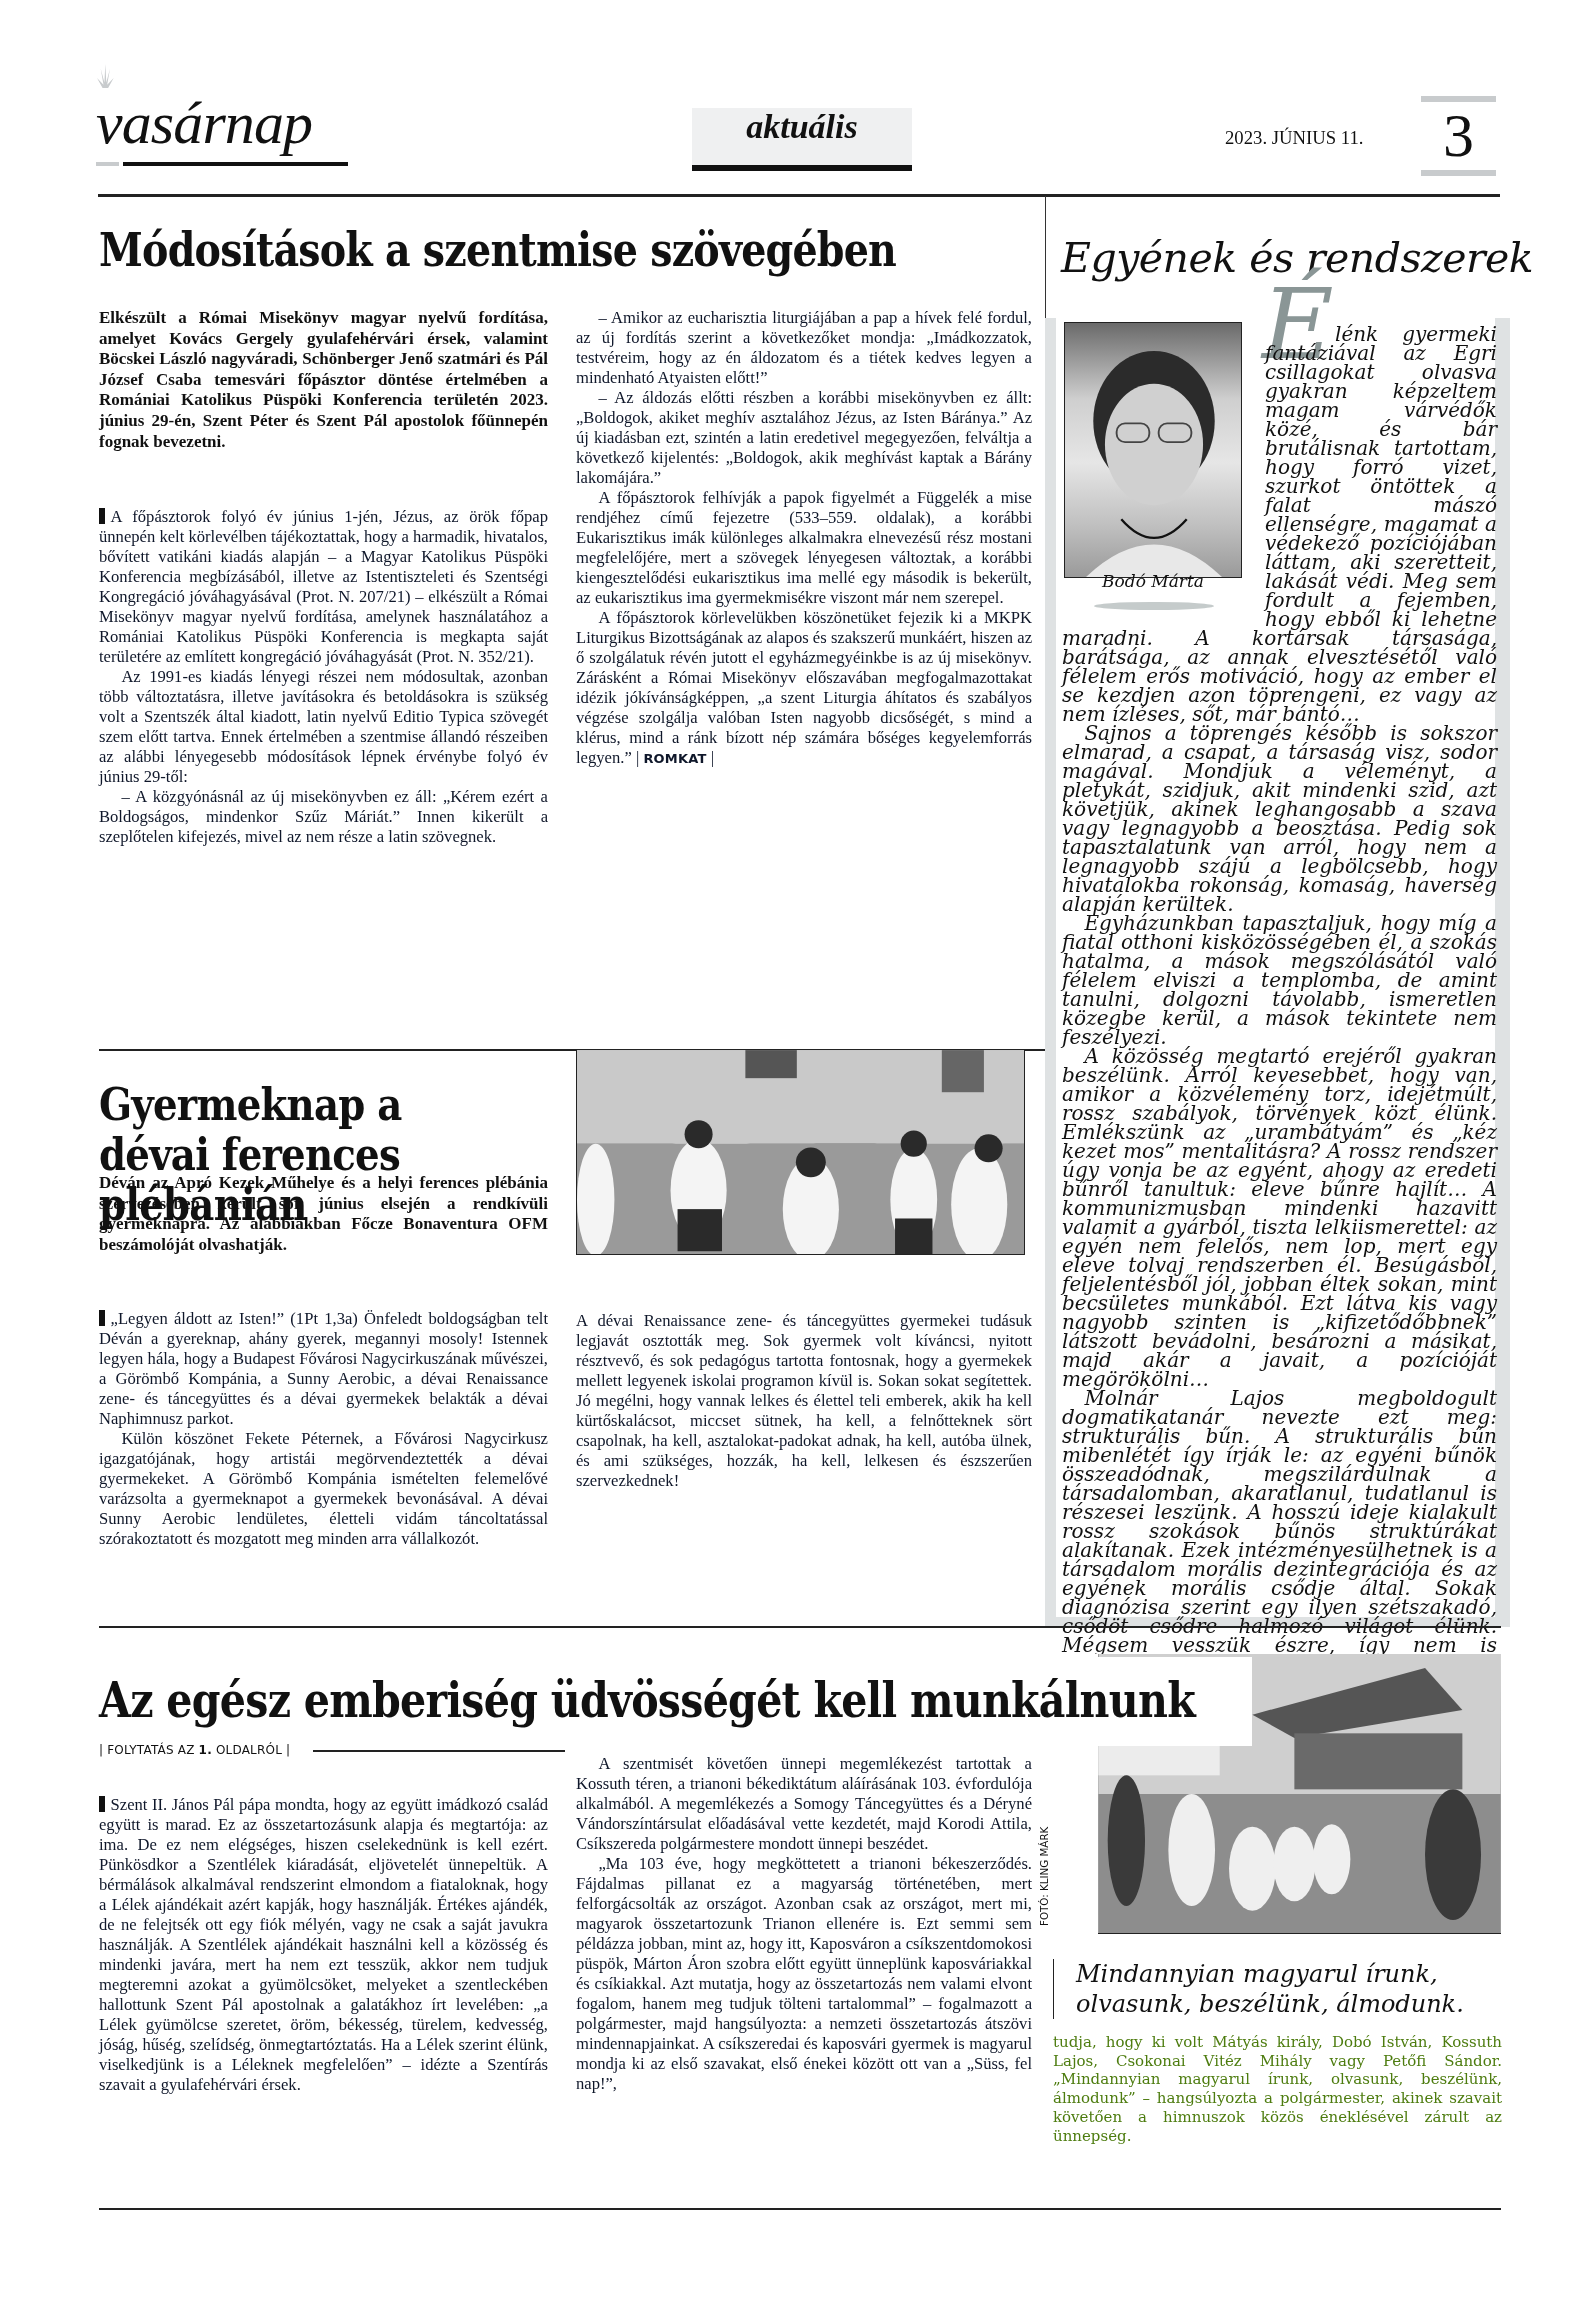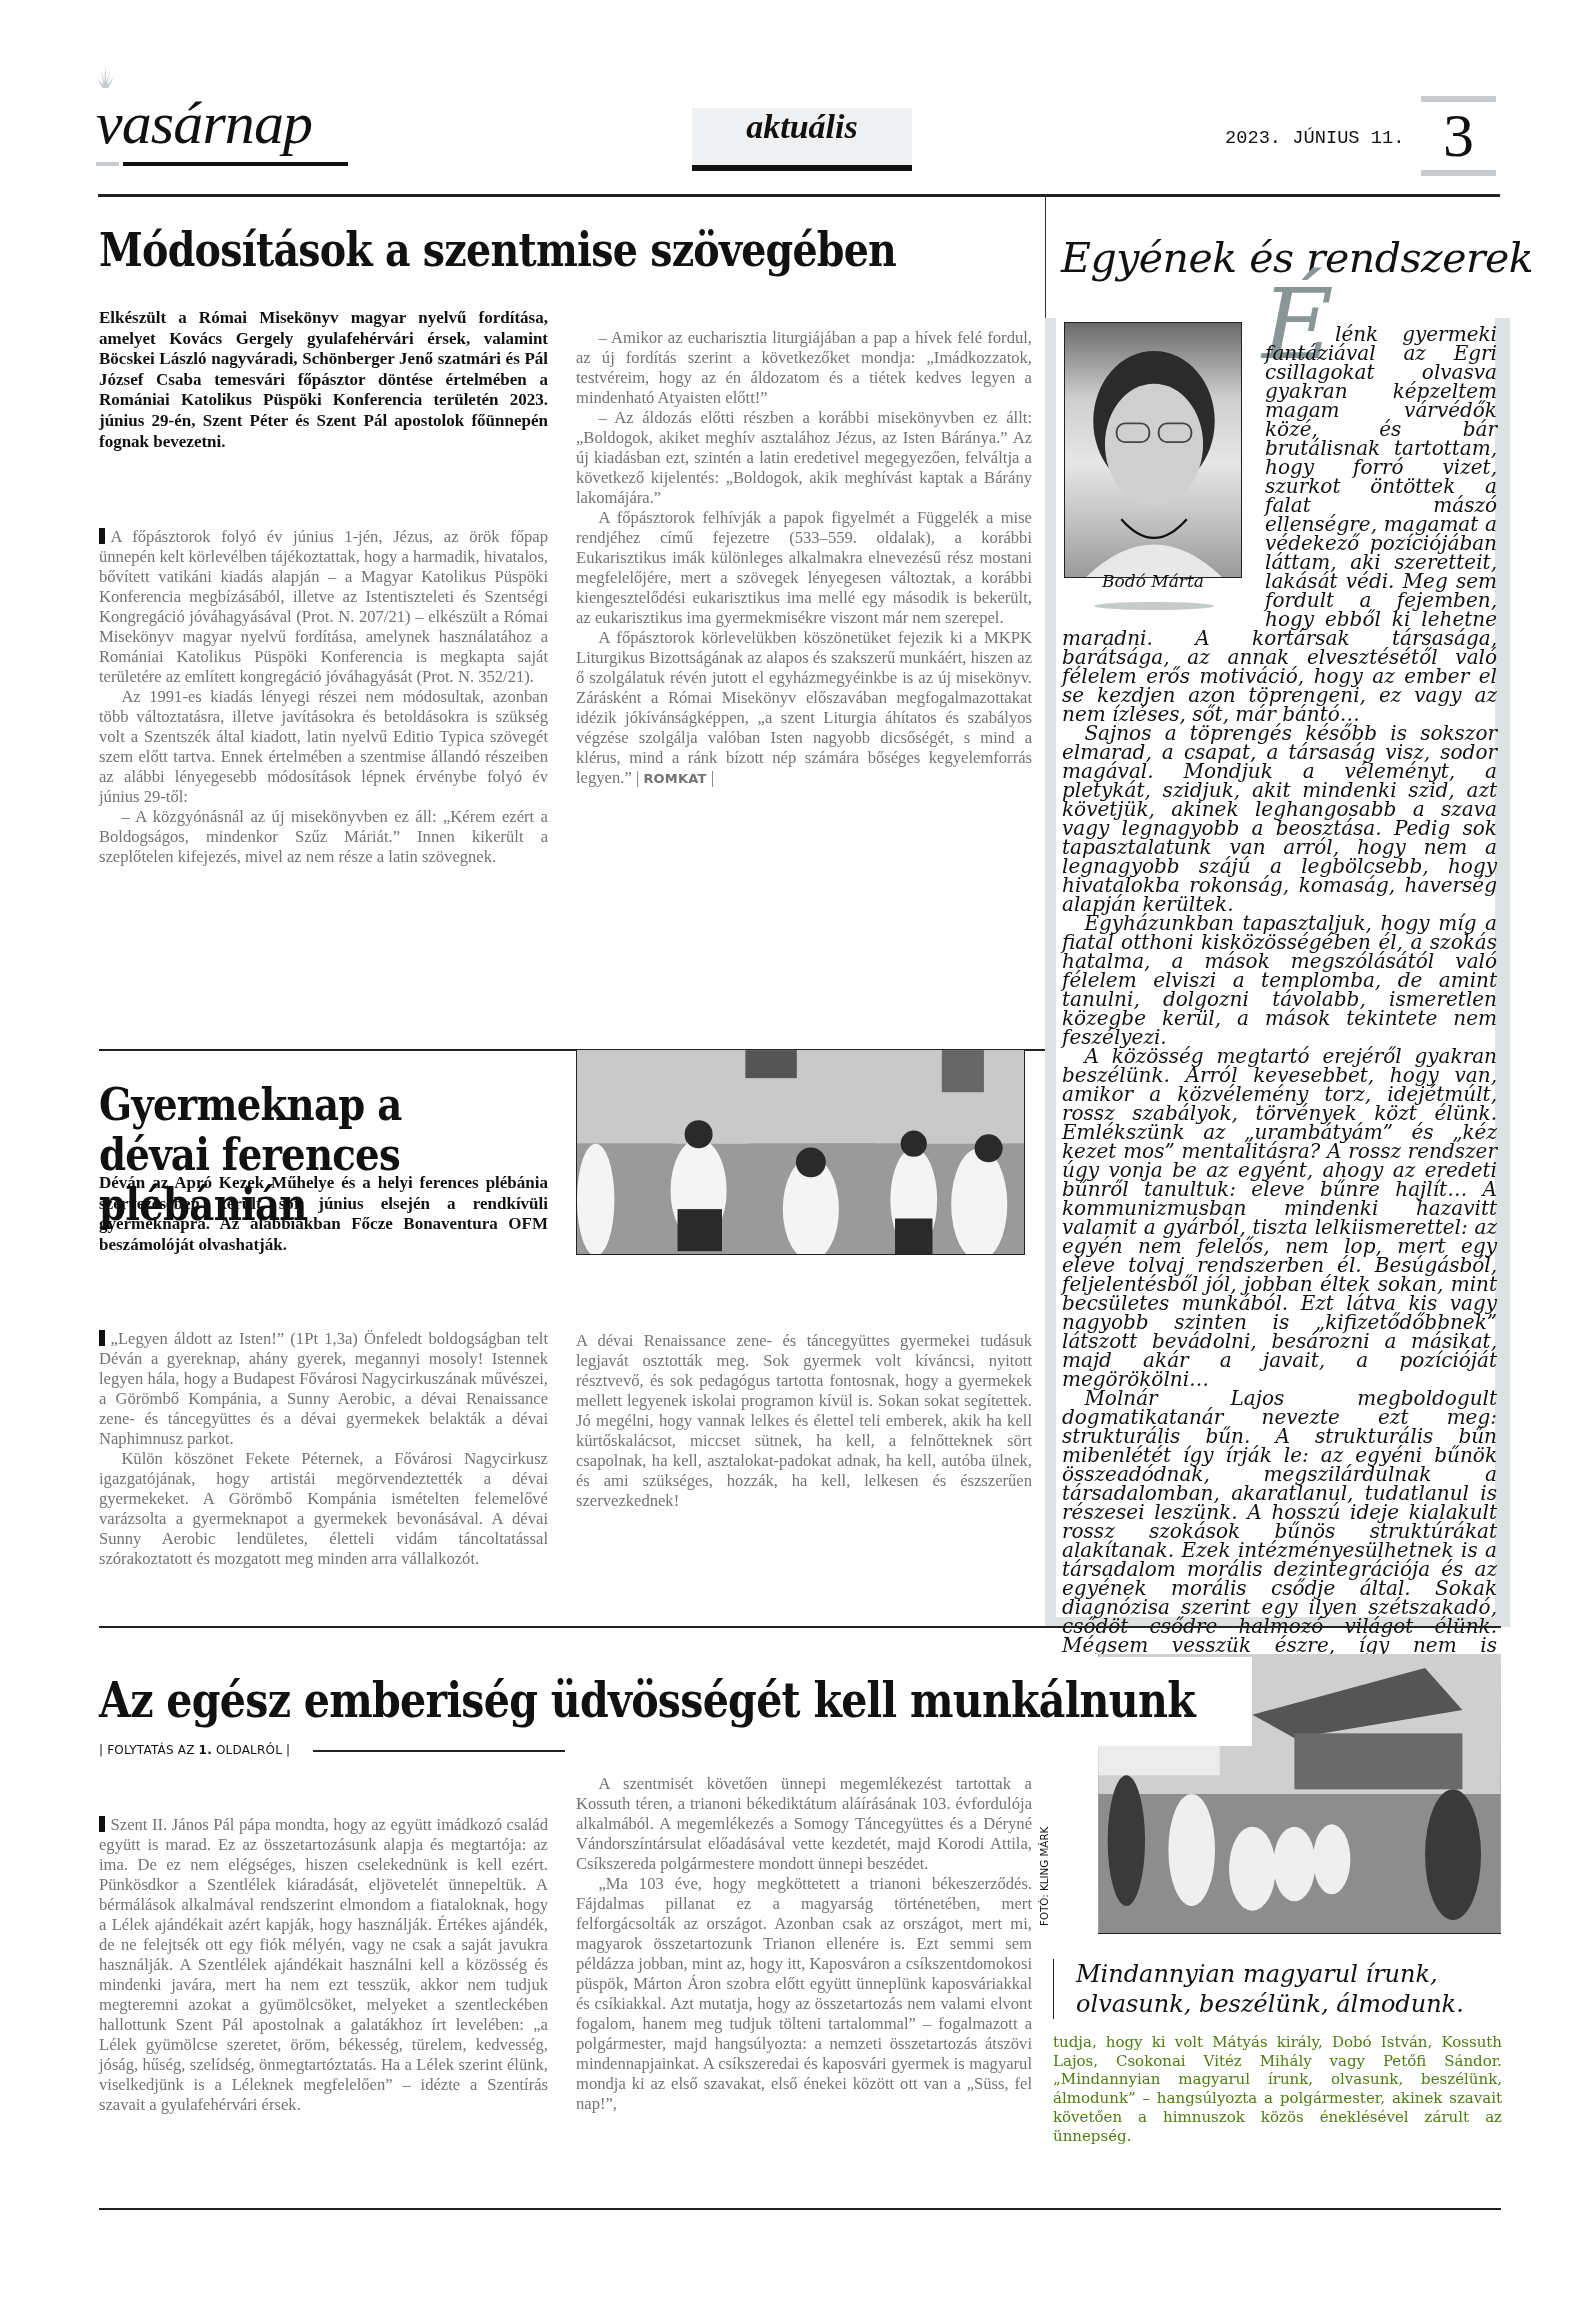"2023. JÚNIUS 11." .date { font-family: Liberation Mono, monospace -> Liberation Serif, serif }
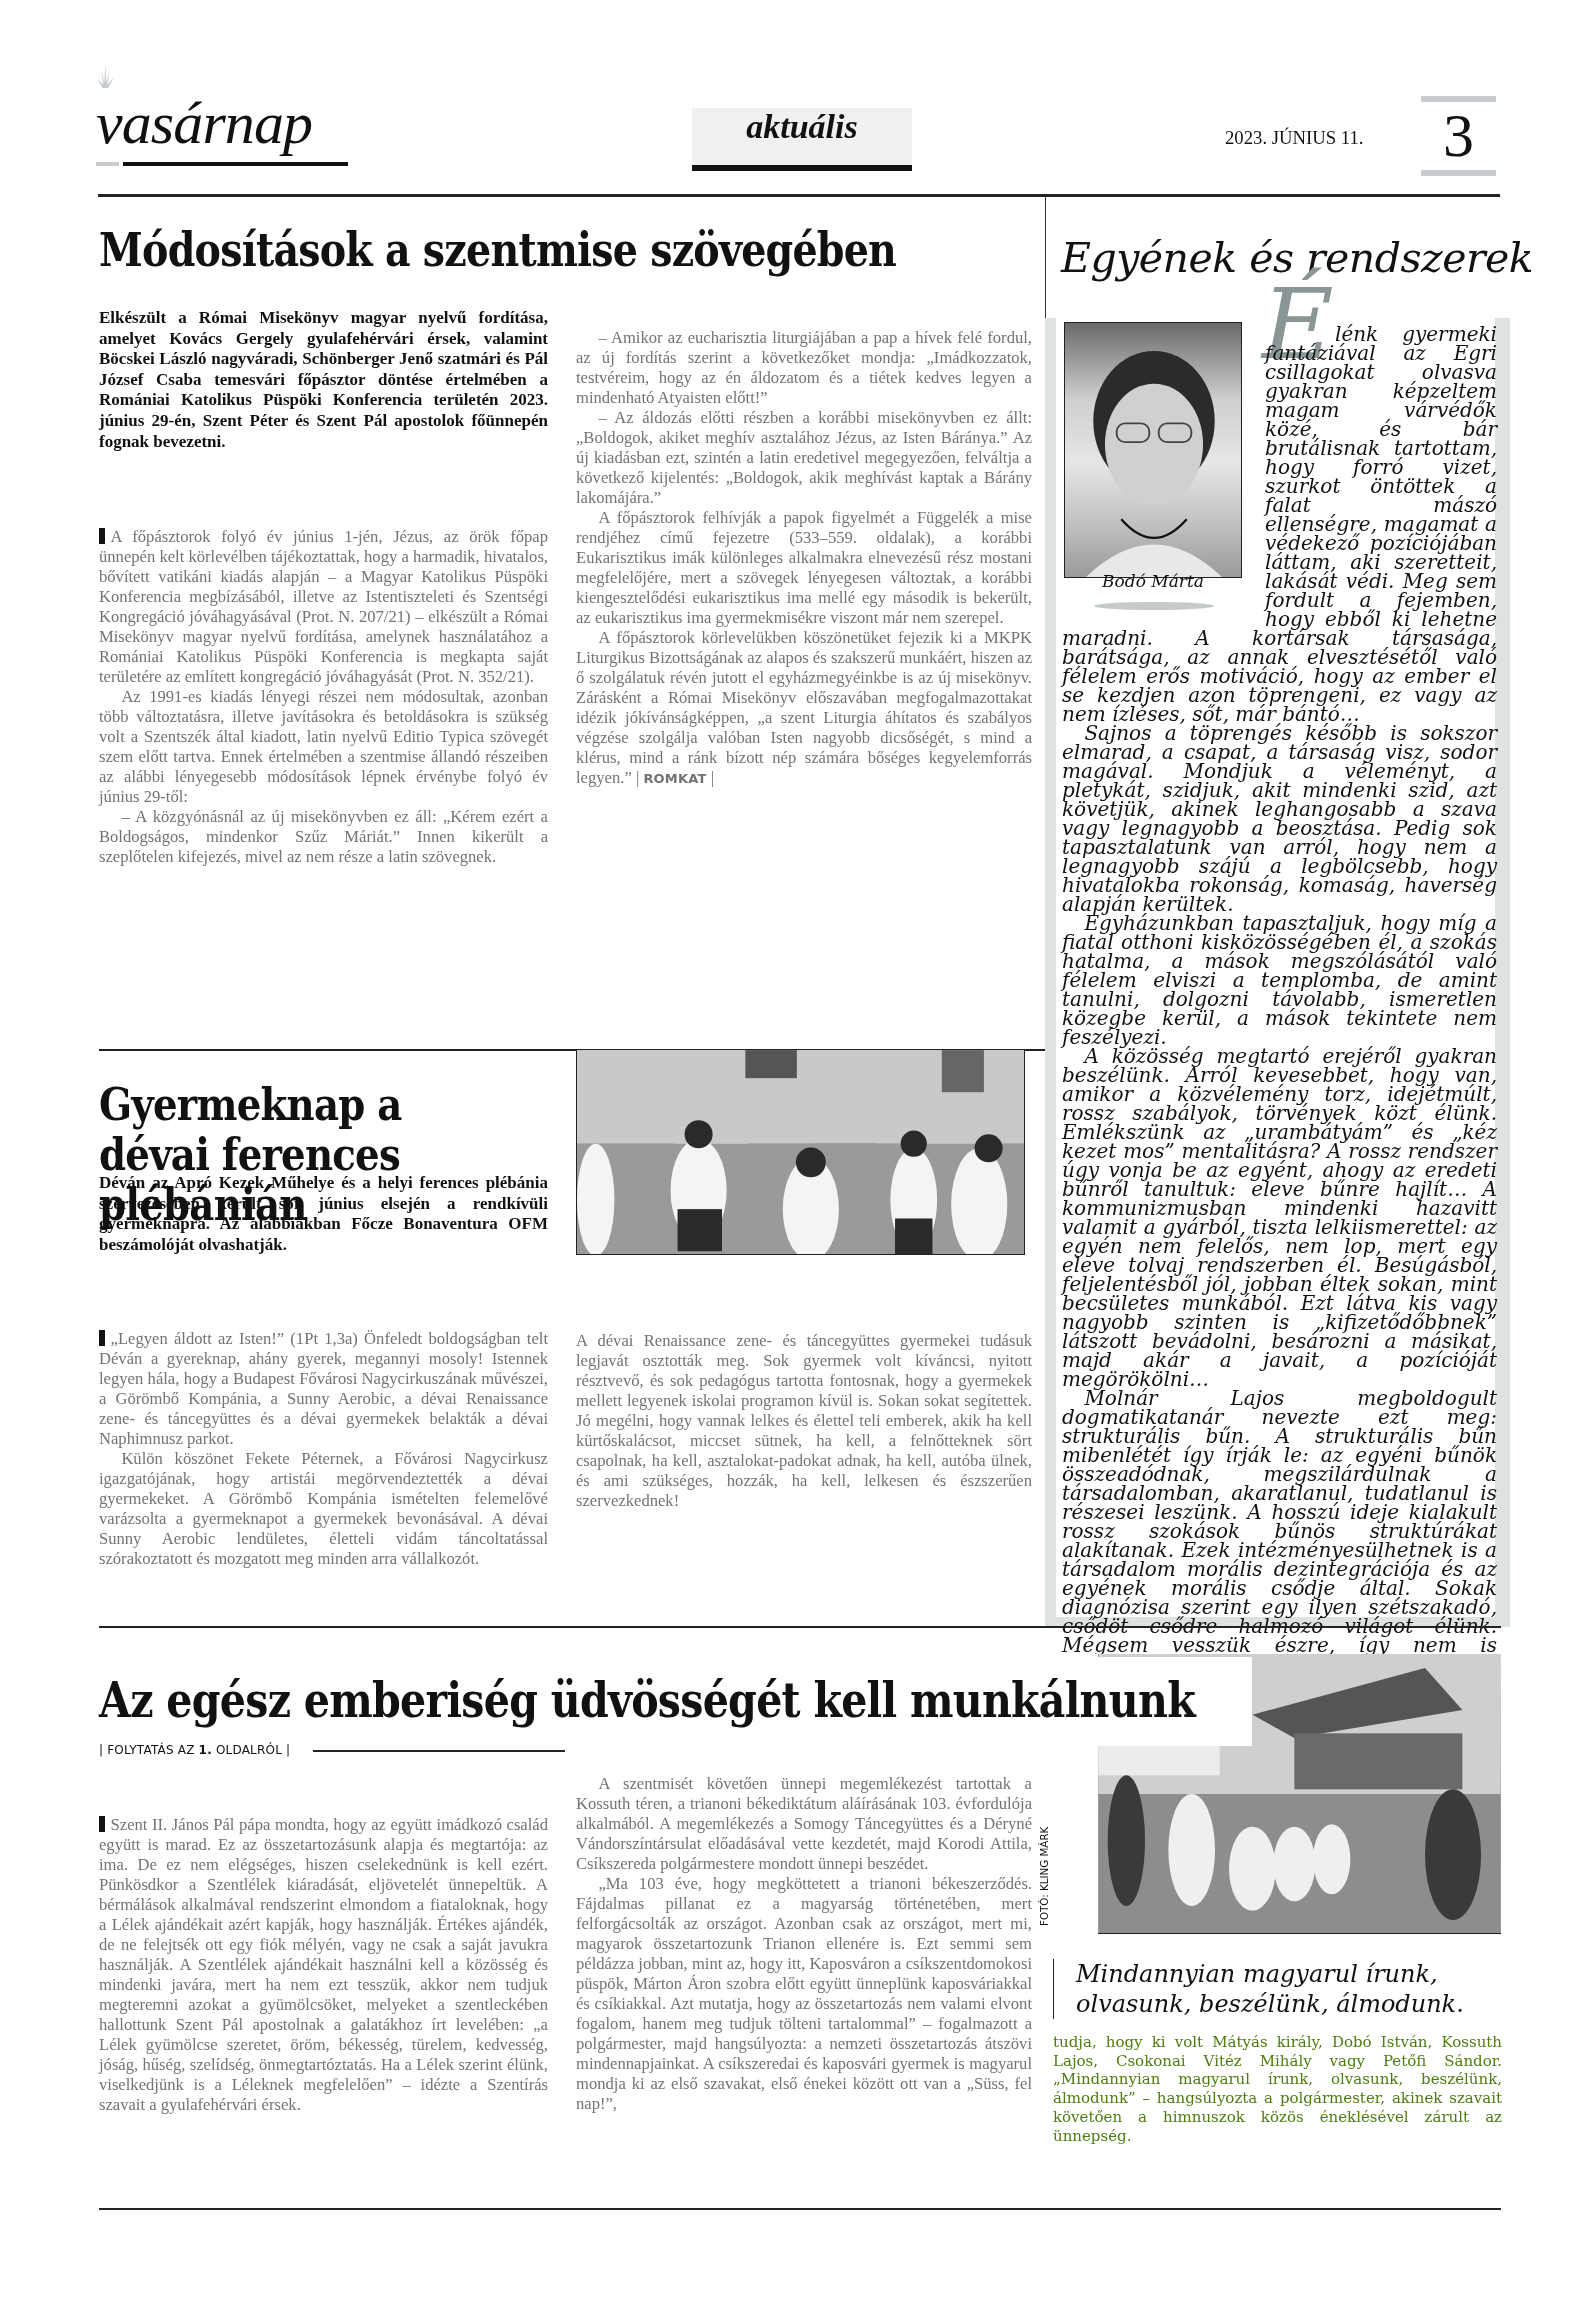"– Amikor az eucharisztia liturgiájában" .body { color: #737373 -> #0f172a; margin-top: 20px -> none }
